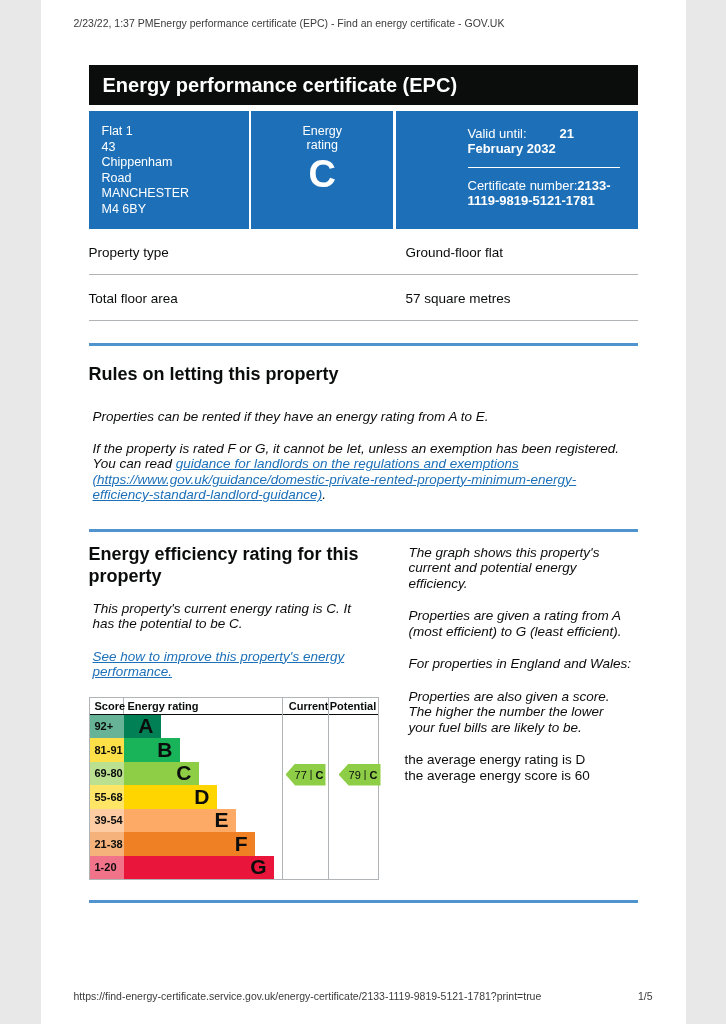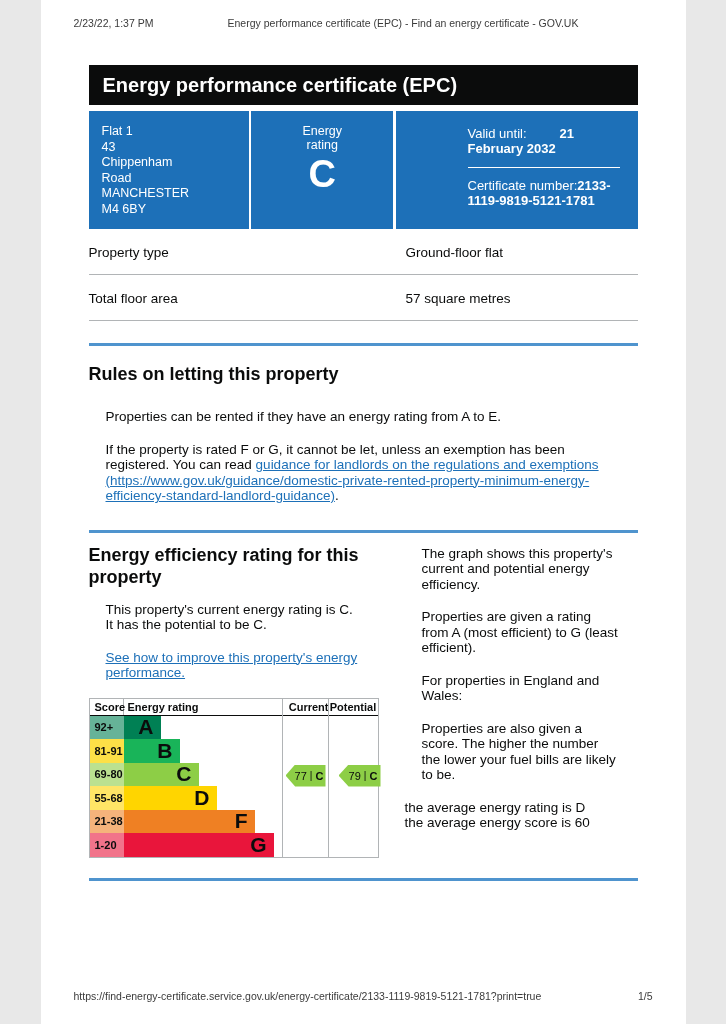"Energy performance certificate (EPC) -" .ph-title { text-align: center -> none }
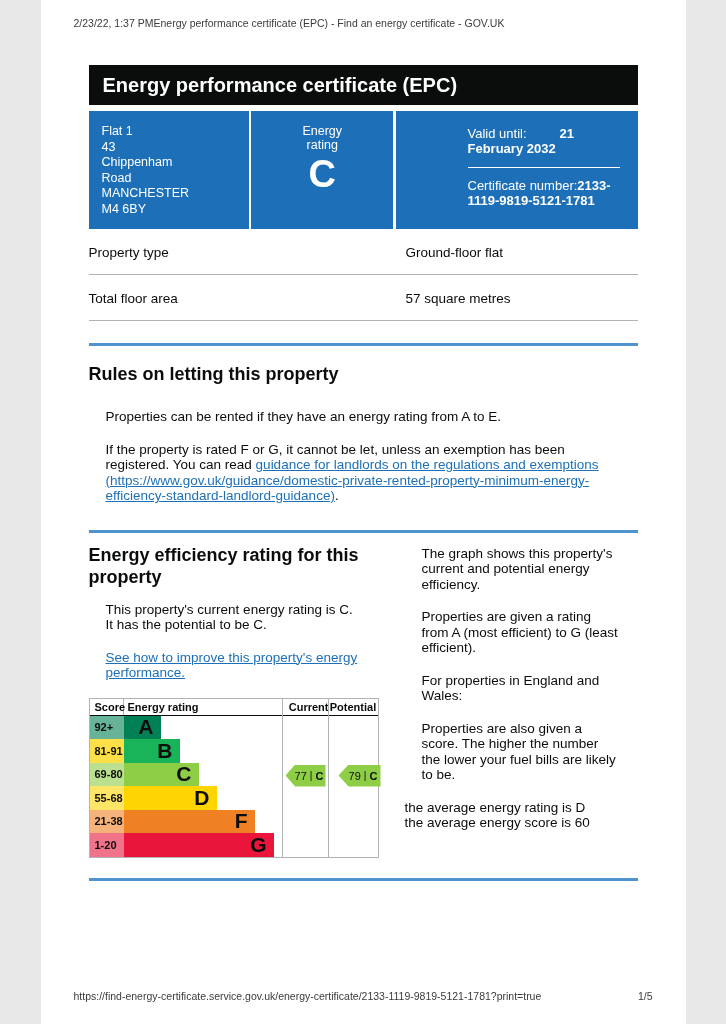"Properties can be rented if" p { font-style: none -> italic; margin: 17px -> 4px }
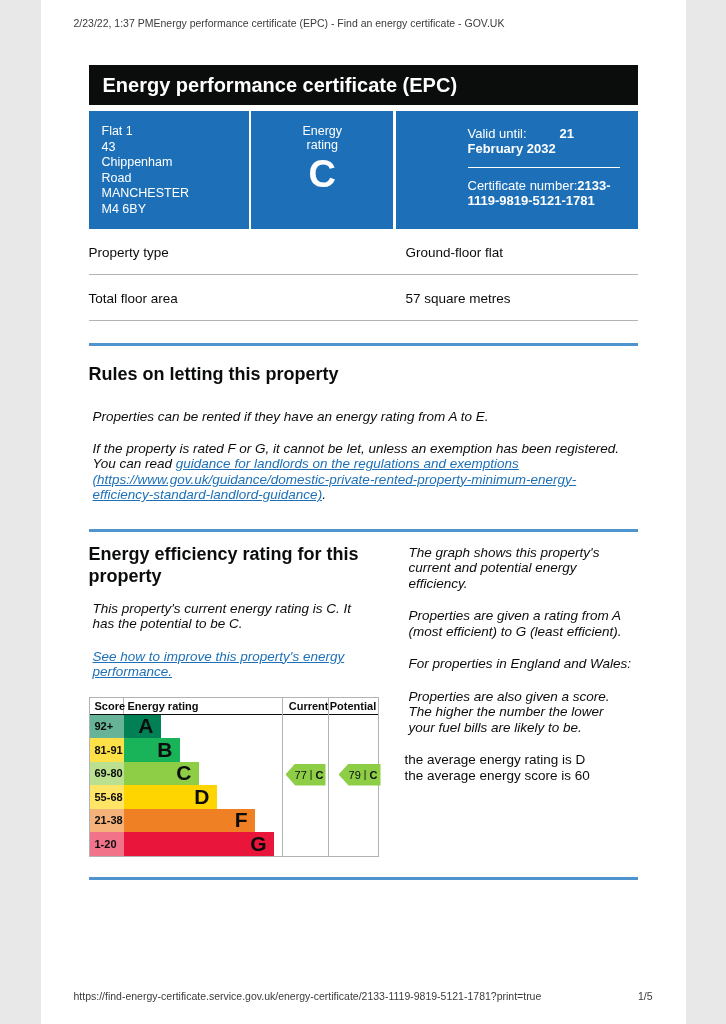"39-54" div.eg-row { html: none -> <div> <div>39-54</div> <div>E</div> </div> }
